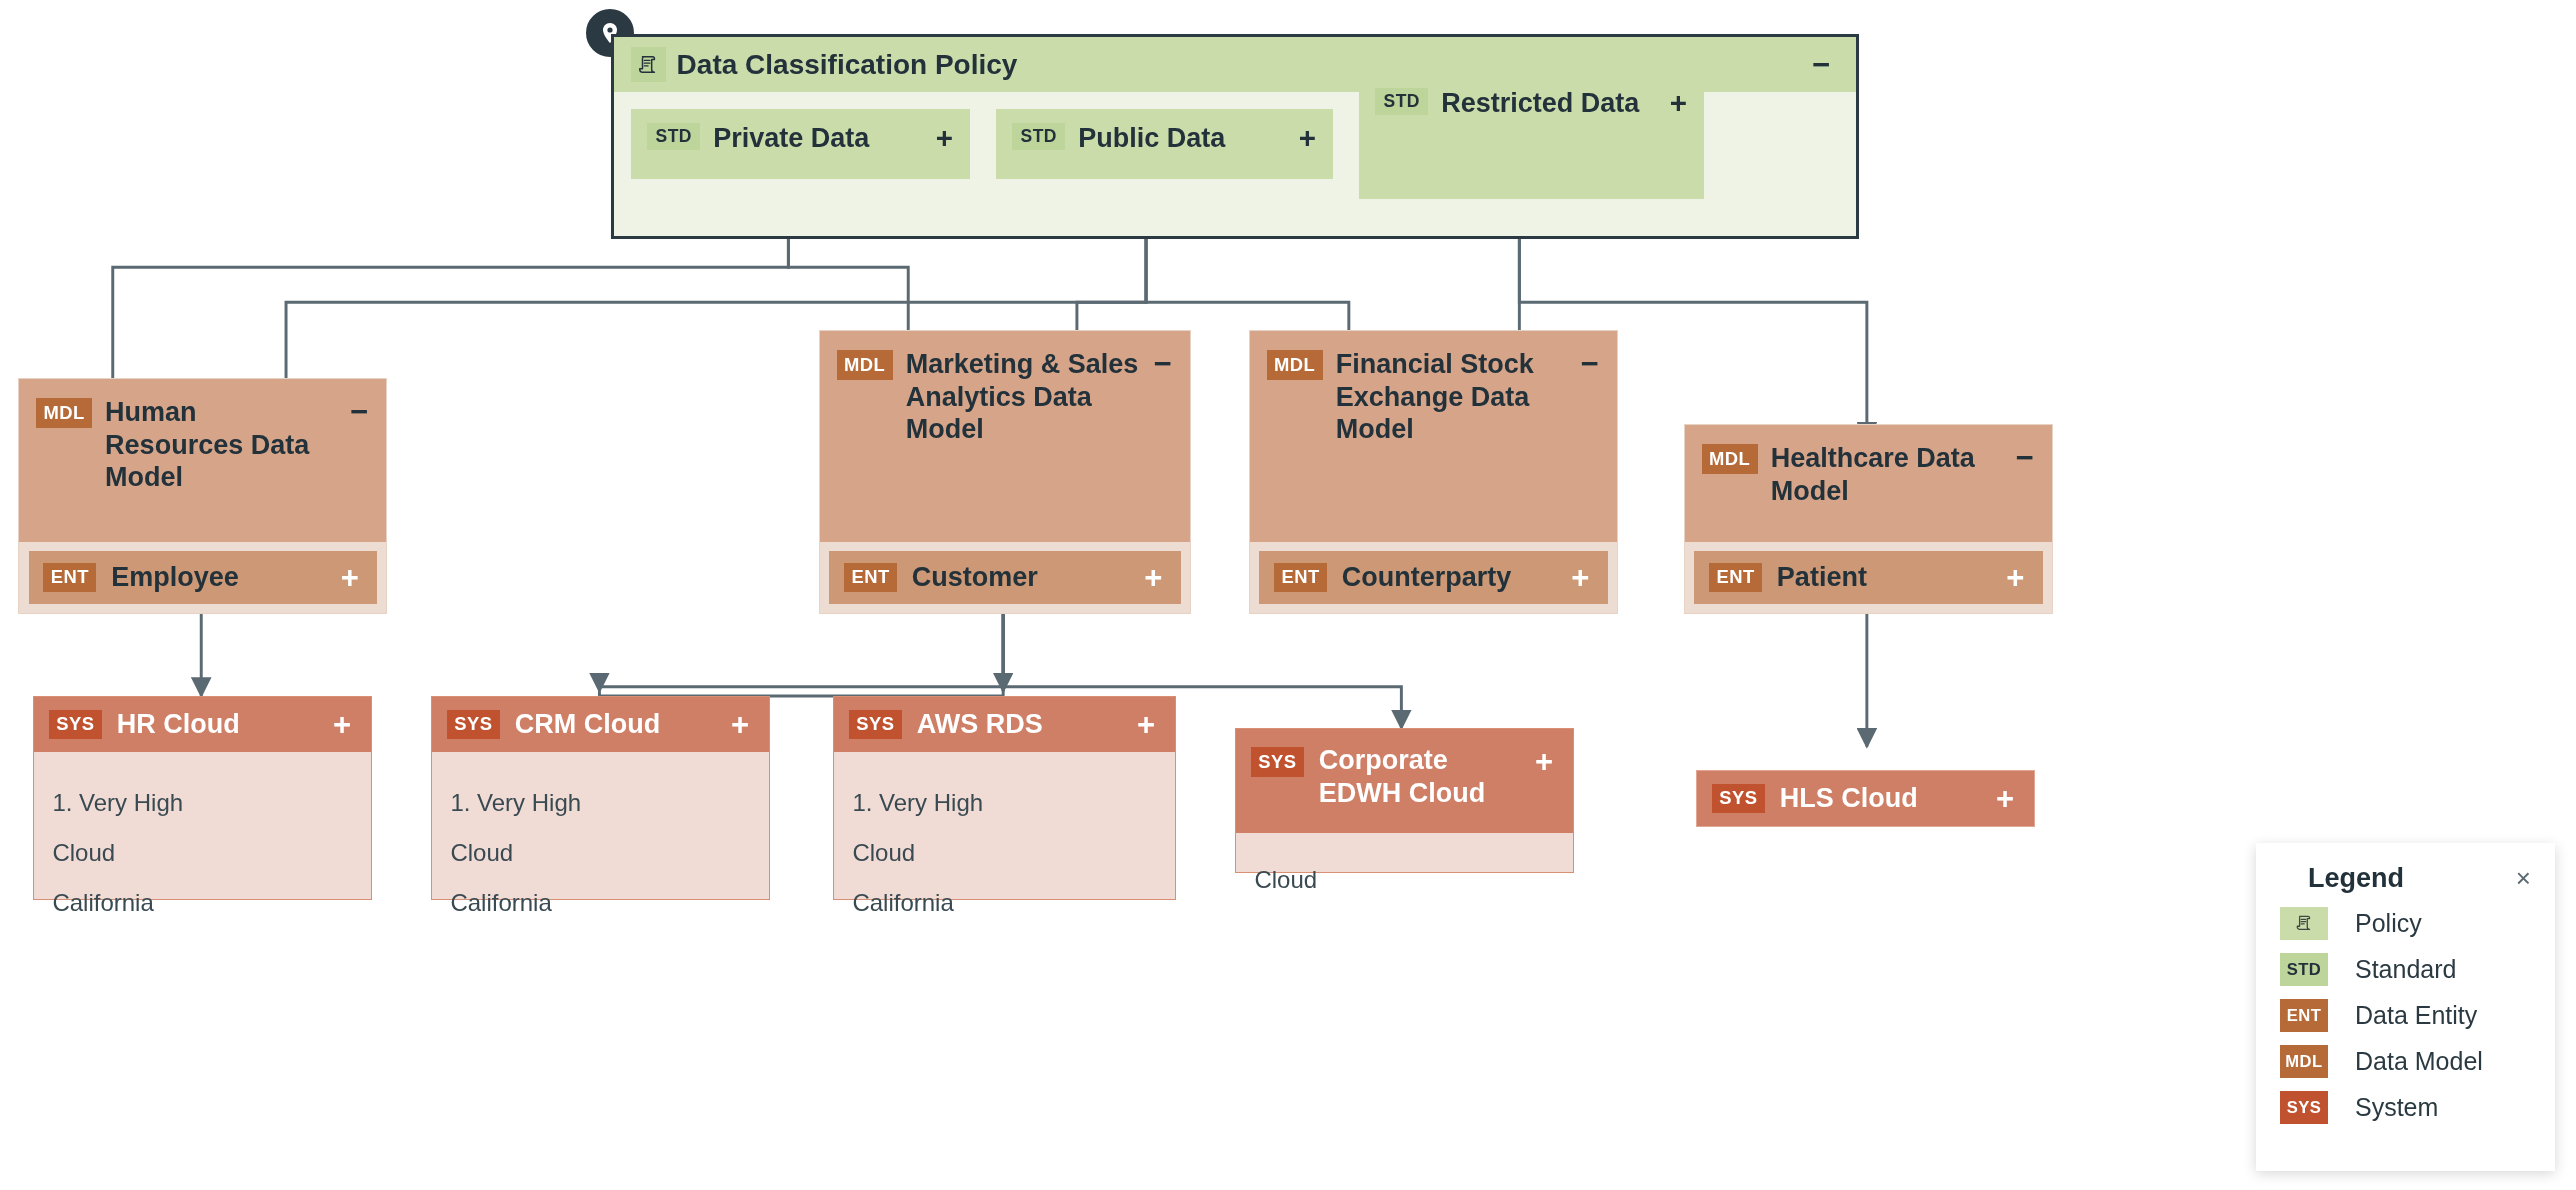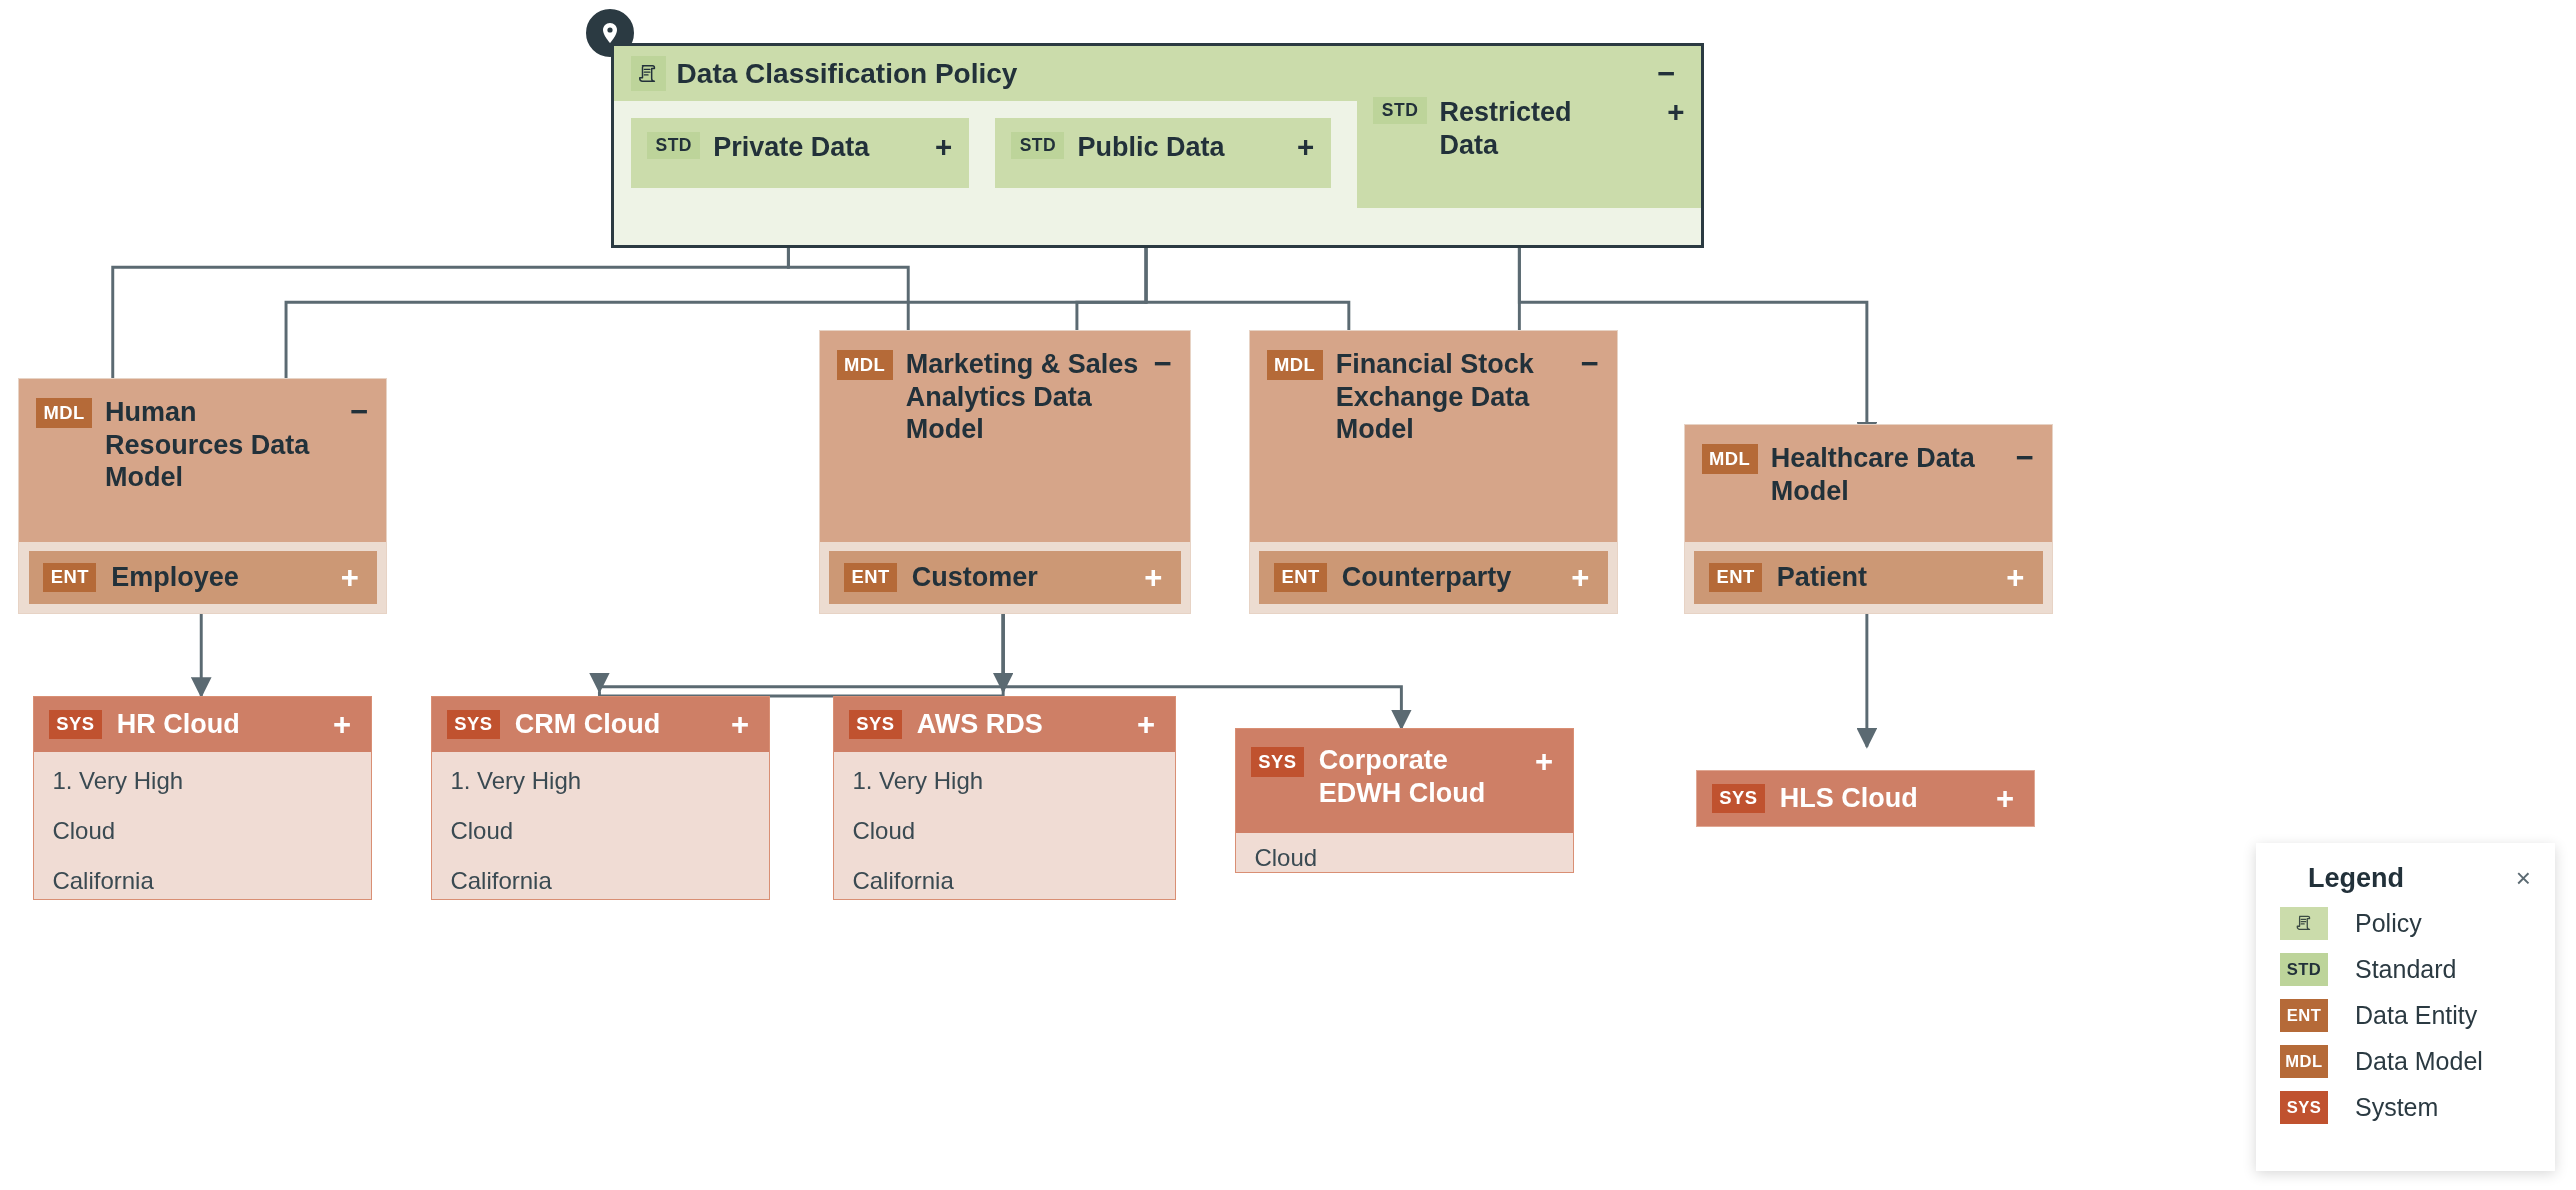"Data Classification Policy" .policy { top: 43px -> 34px; width: 1093px -> 1248px }
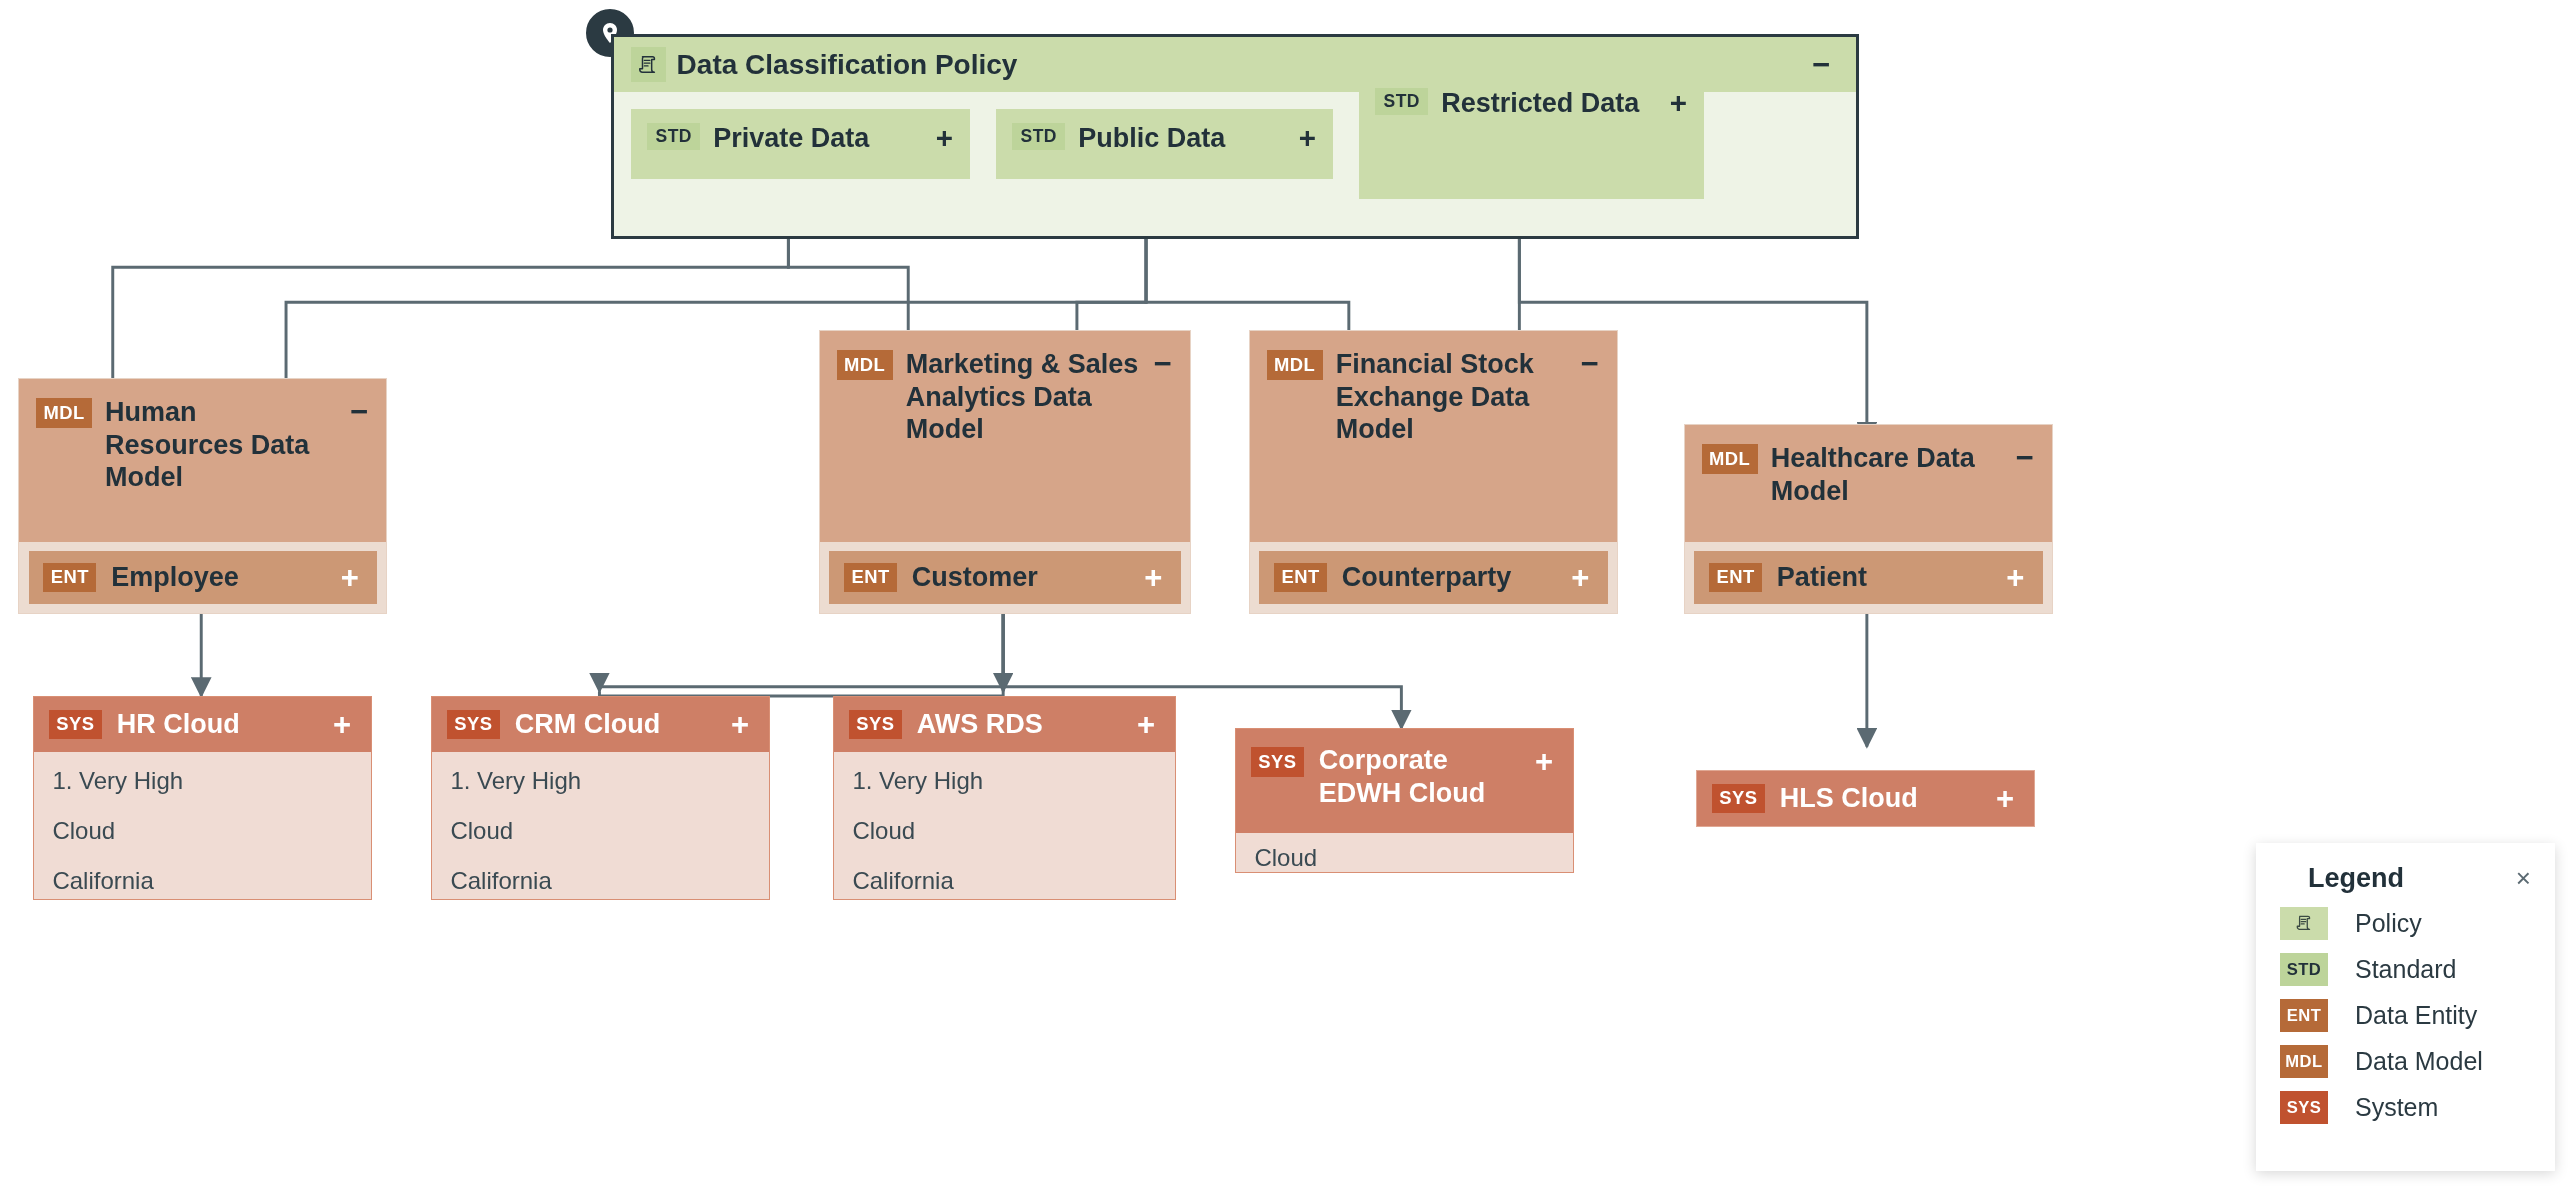"1. Very High" .sys-body { margin-top: none -> 22px }
